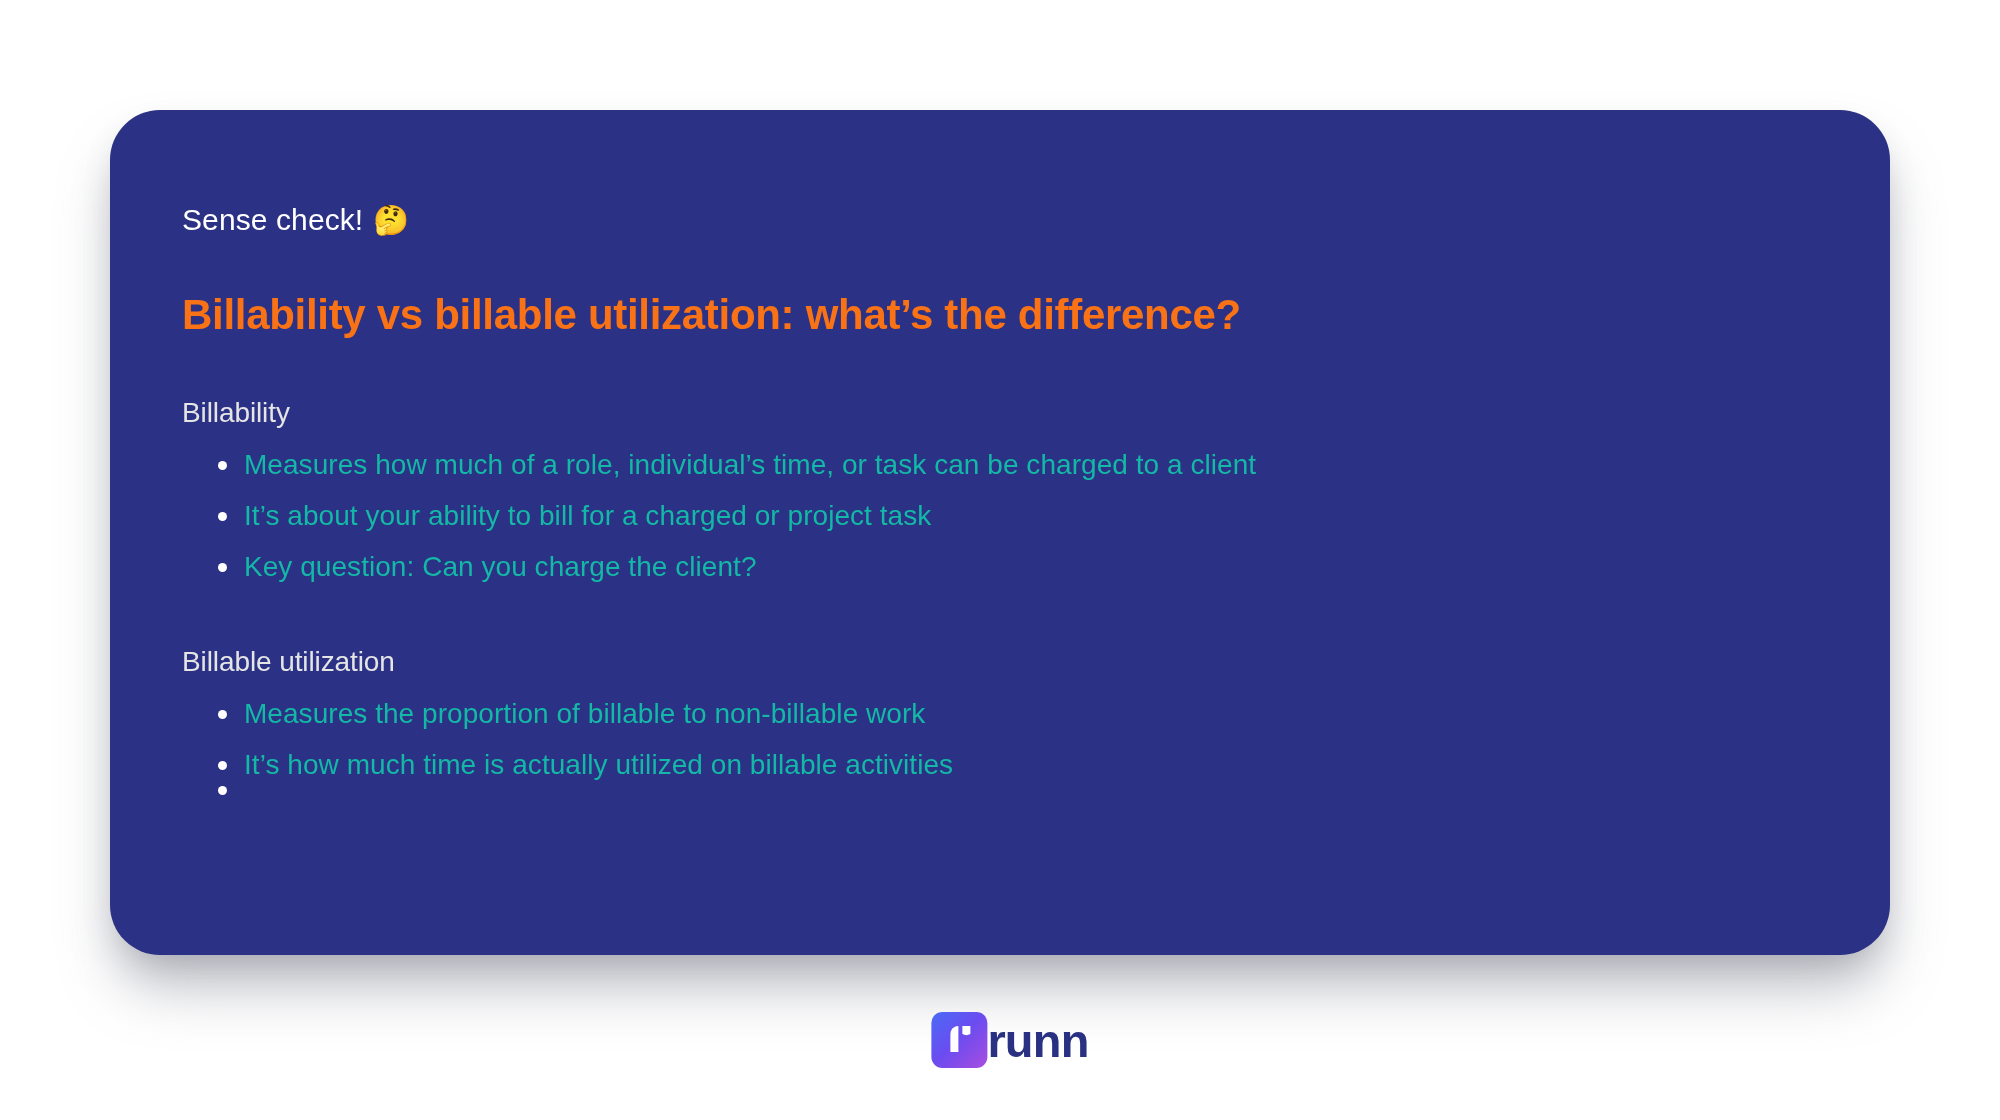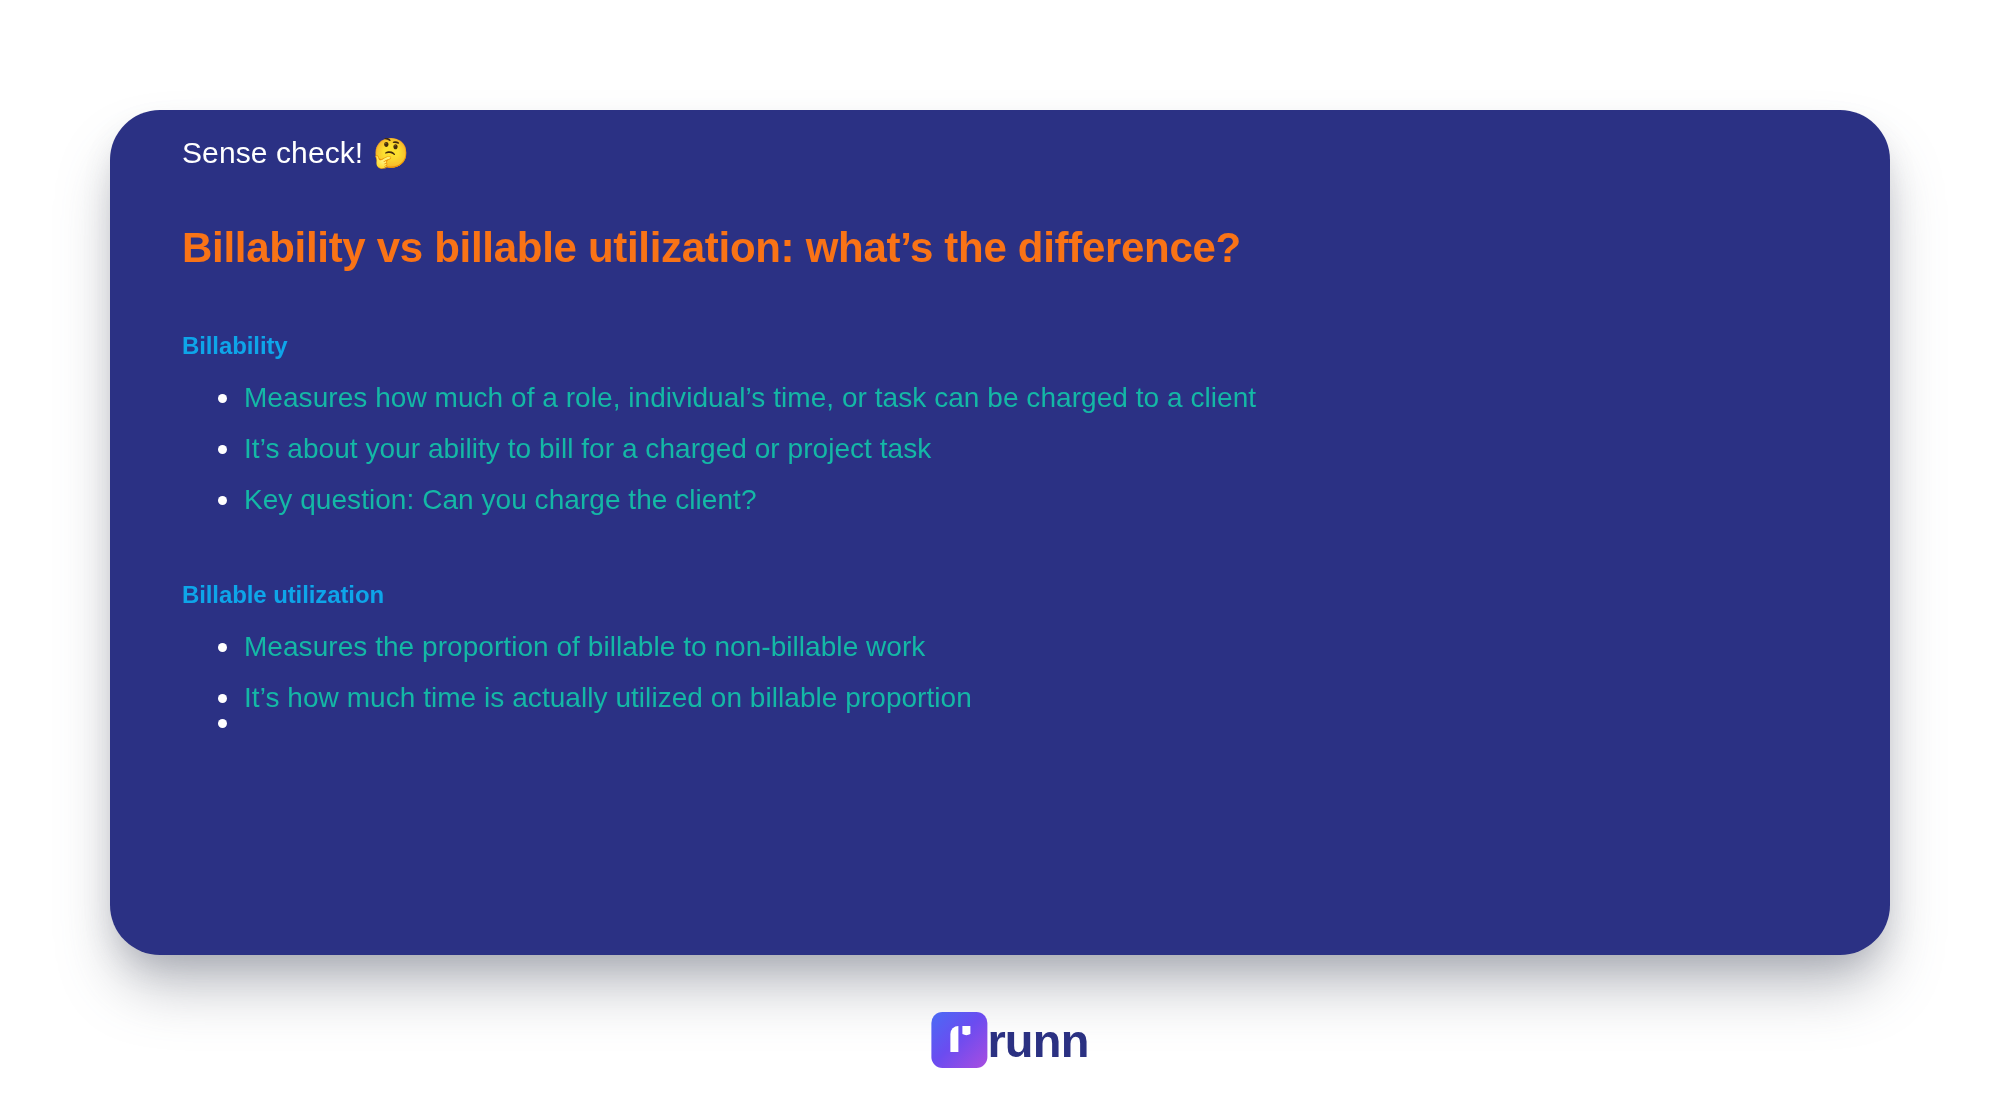"Sense check!" .card { padding: 24px 72px 0 72px -> 91px 72px 0 72px }
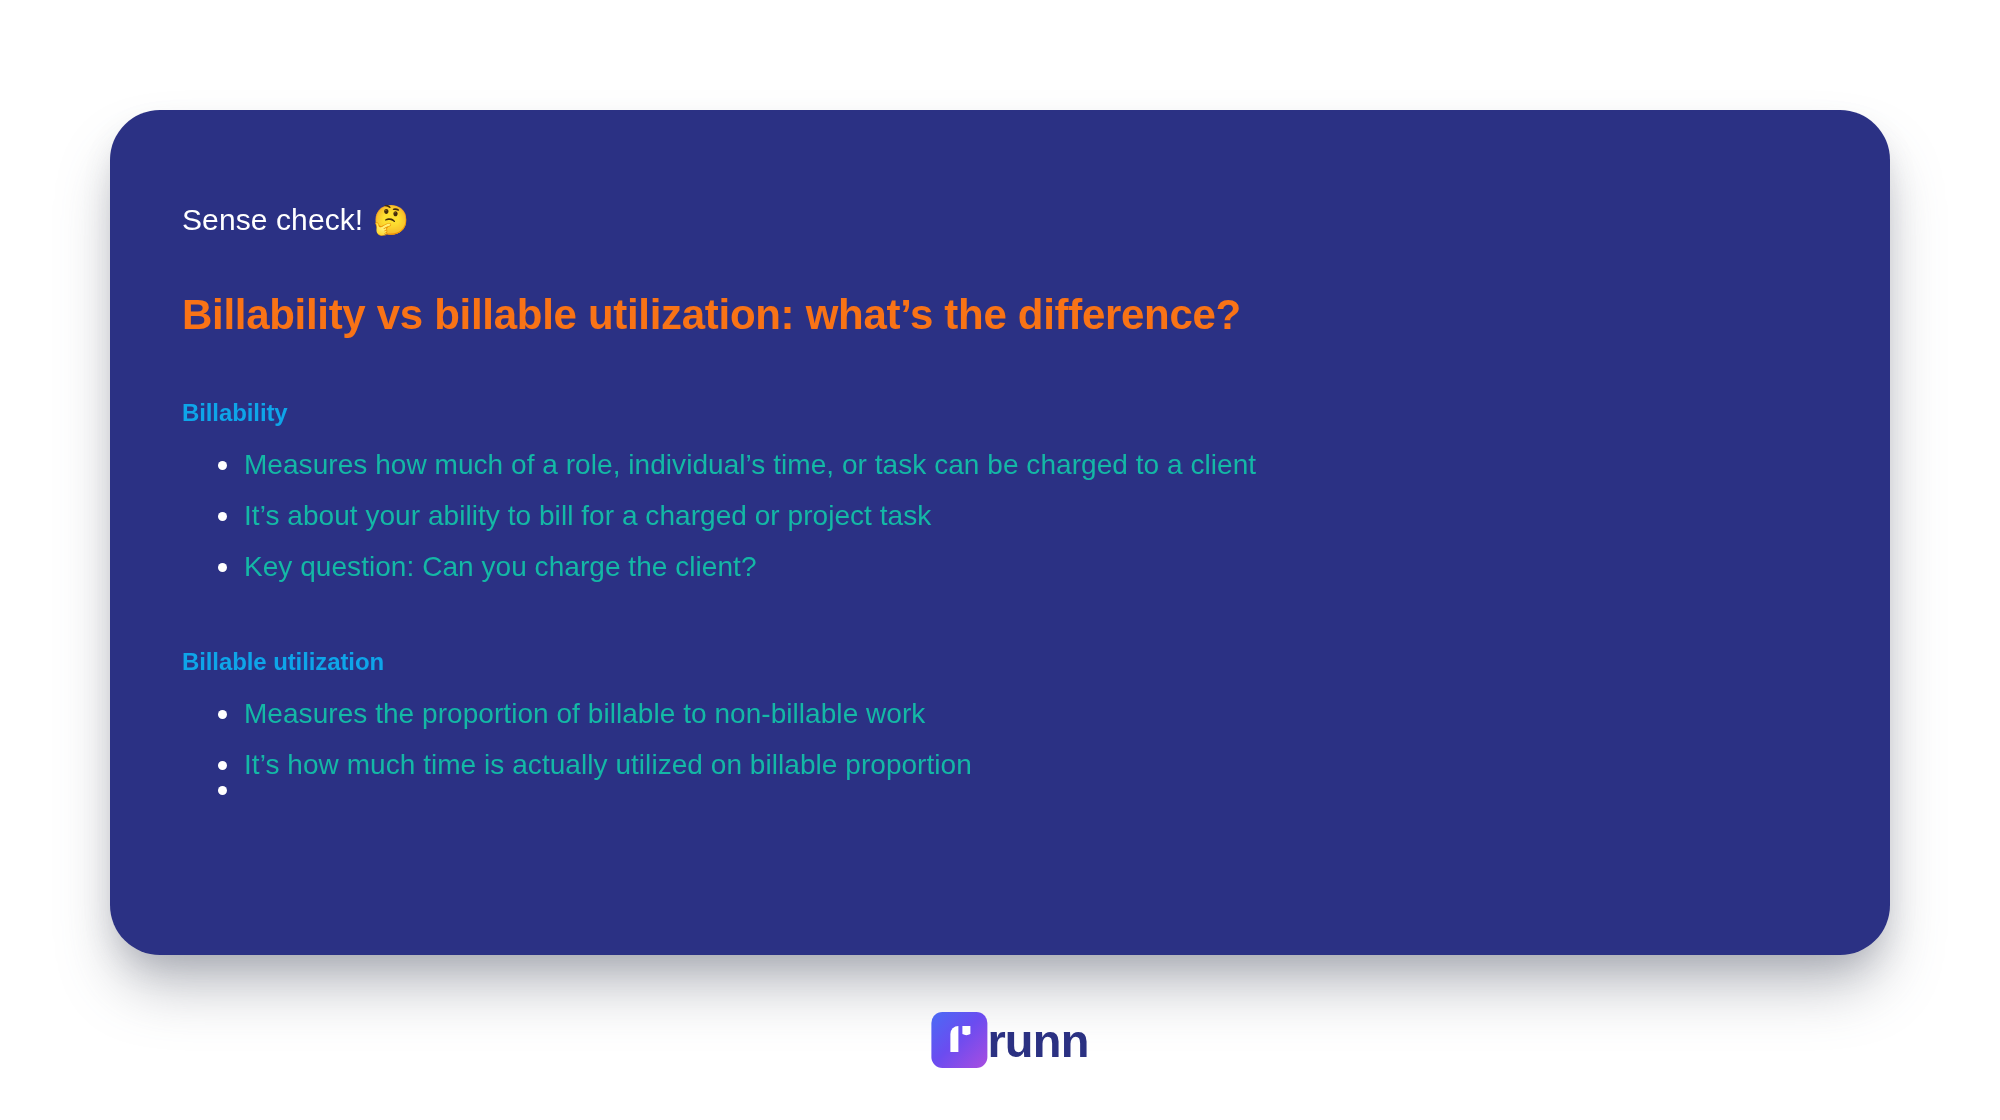"Billability" .section-heading { color: #0ea5e9 -> #e5e5e5; font-size: 24px -> 28px; font-weight: 700 -> 400 }
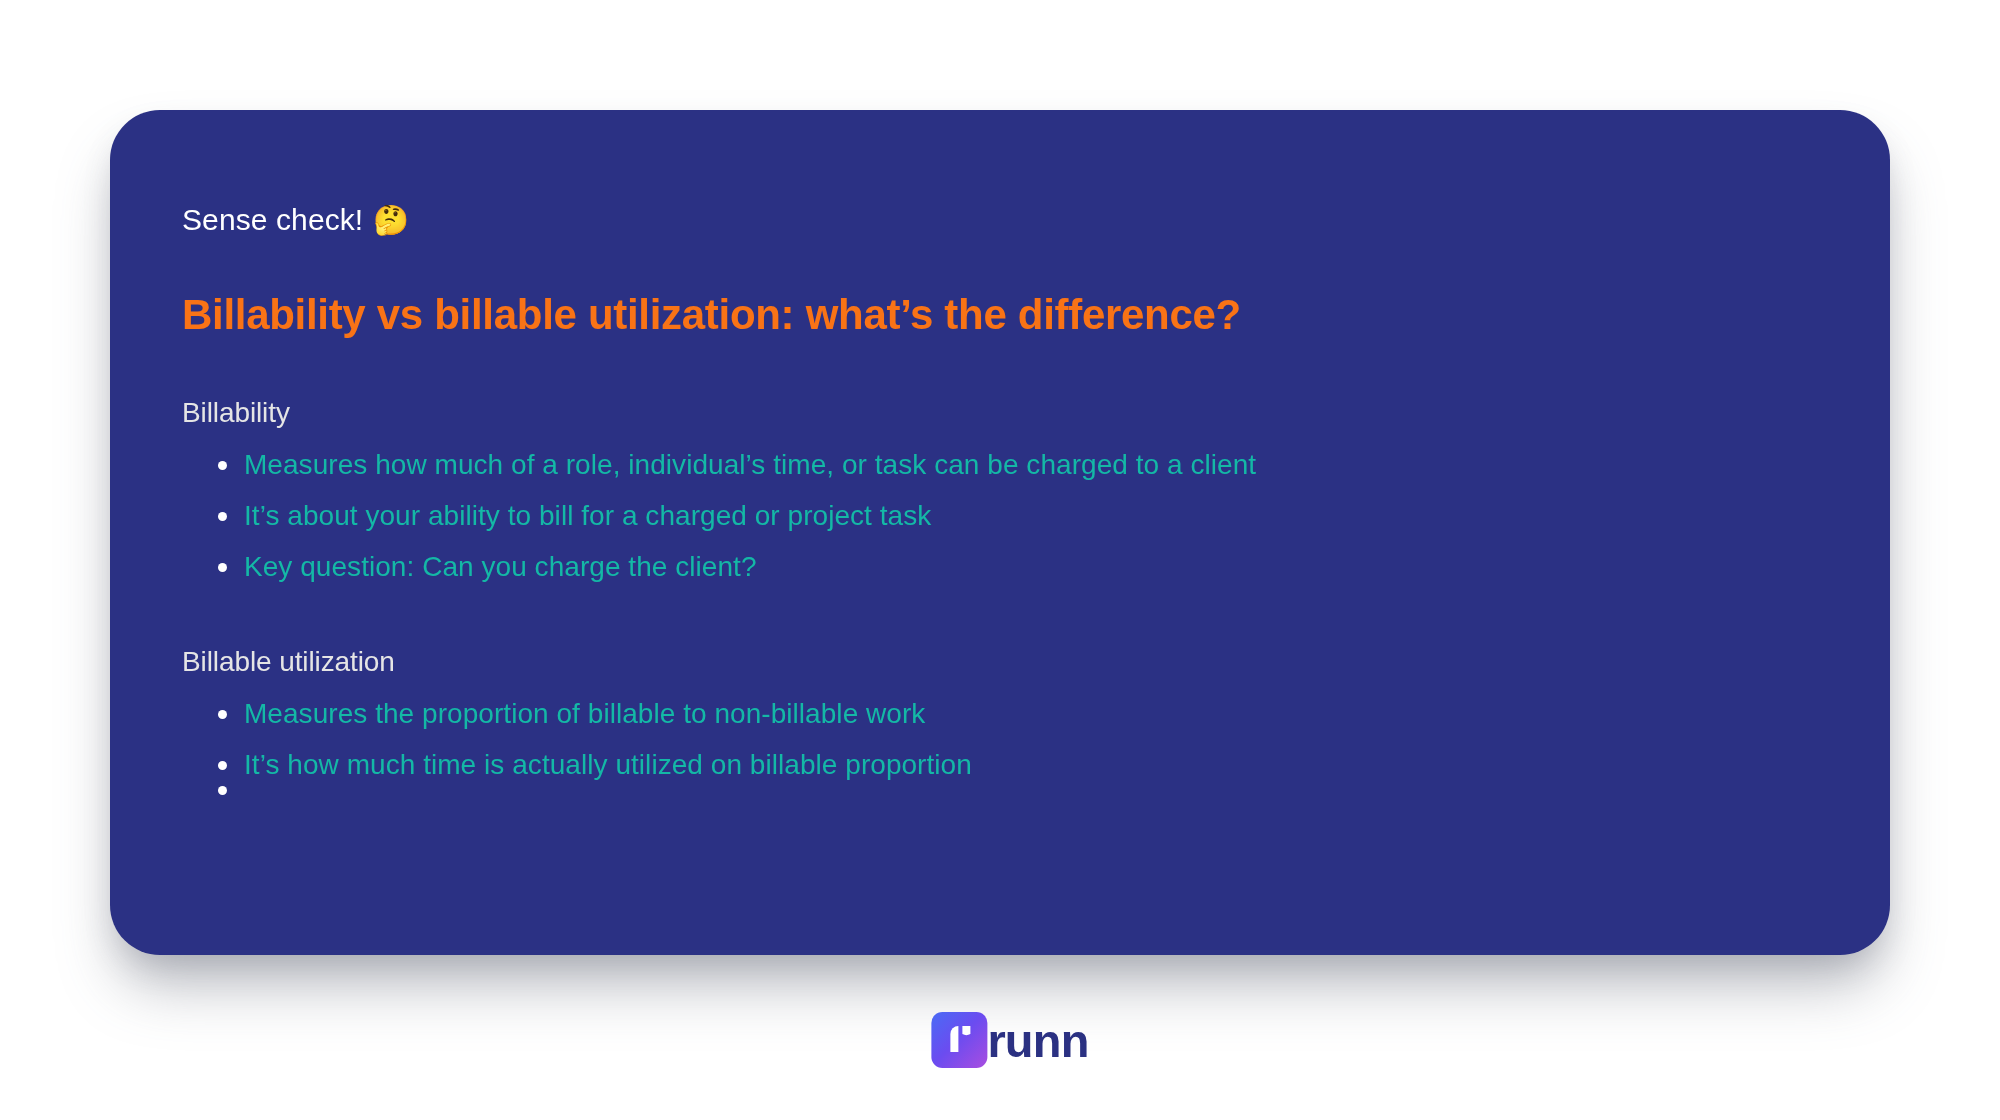"on billable proportion" span { text: proportion -> activities }
